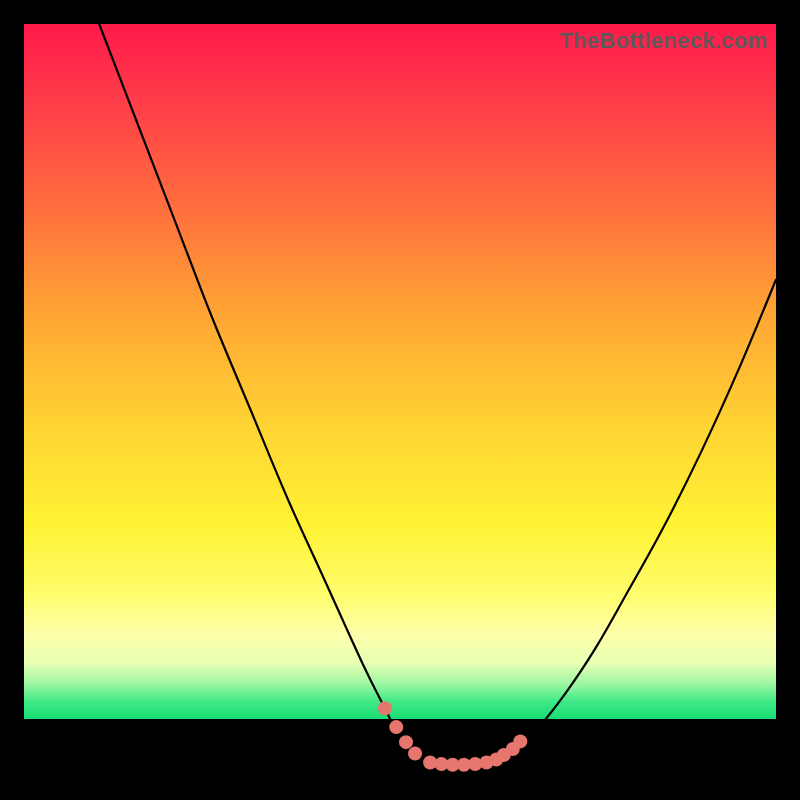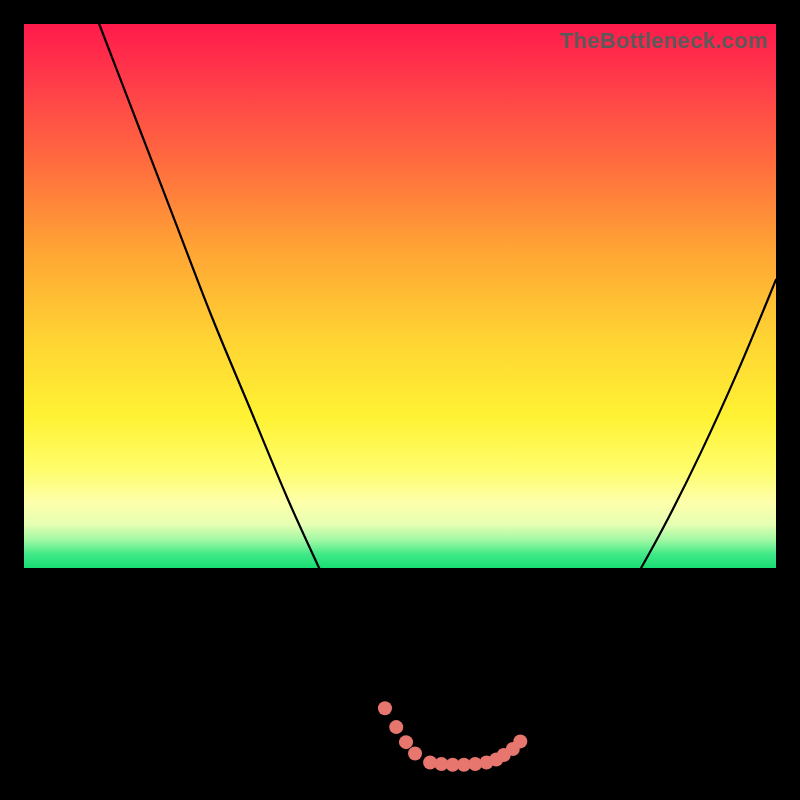"TheBottleneck.com" .frame { height: 544px -> 695px }
